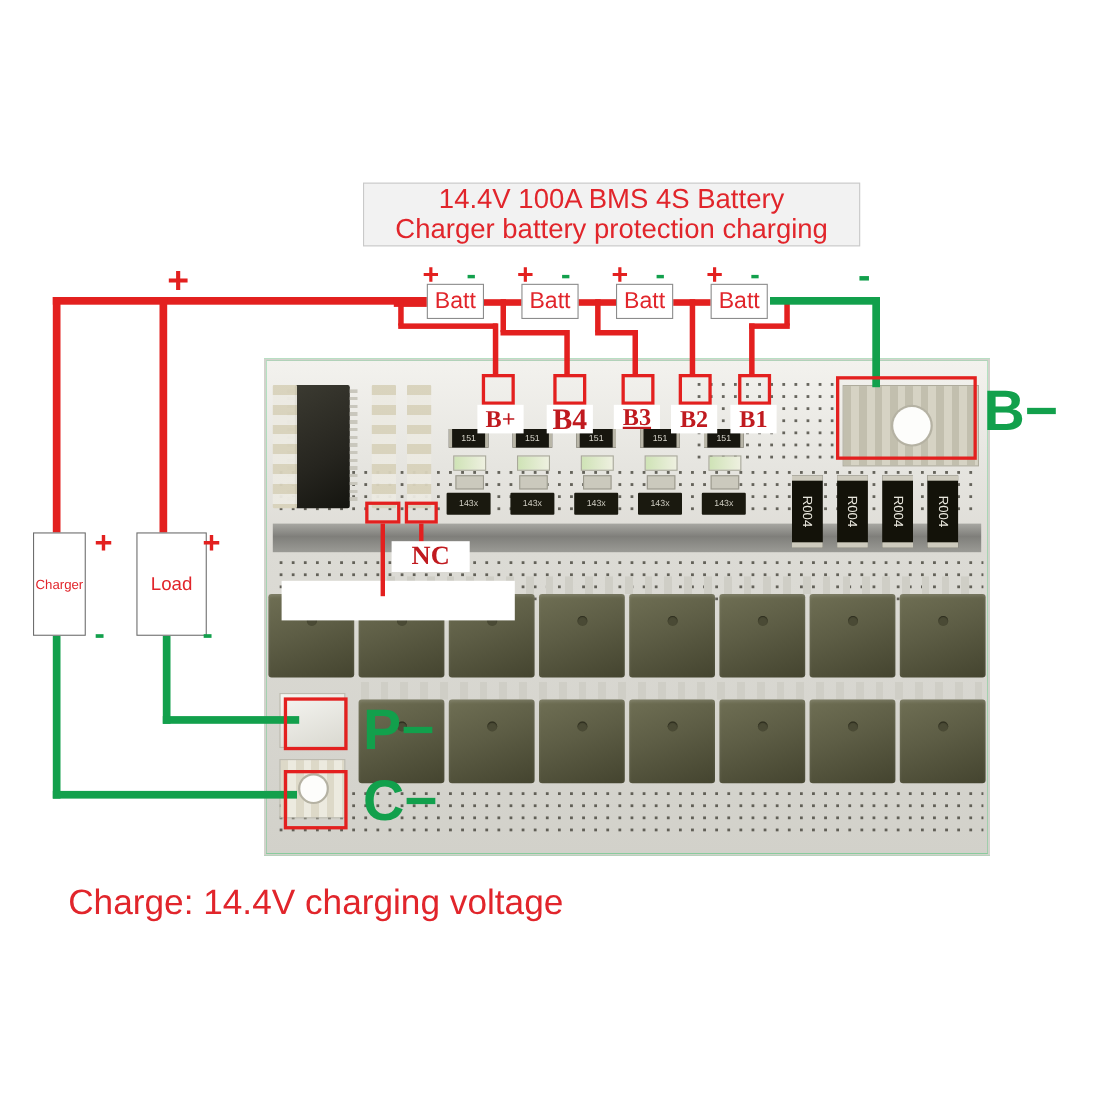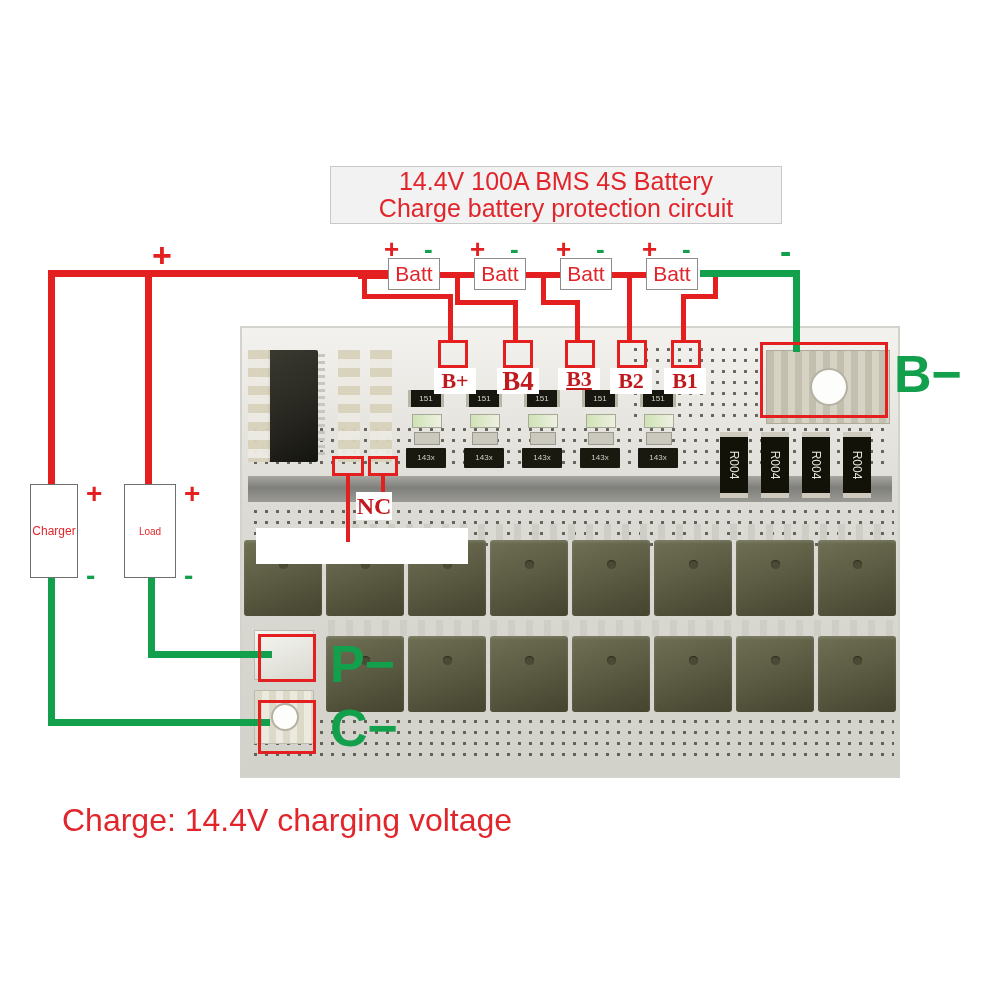"Charge battery protection circuit" div.title-line { text: Charge battery protection circuit -> Charger battery protection charging }
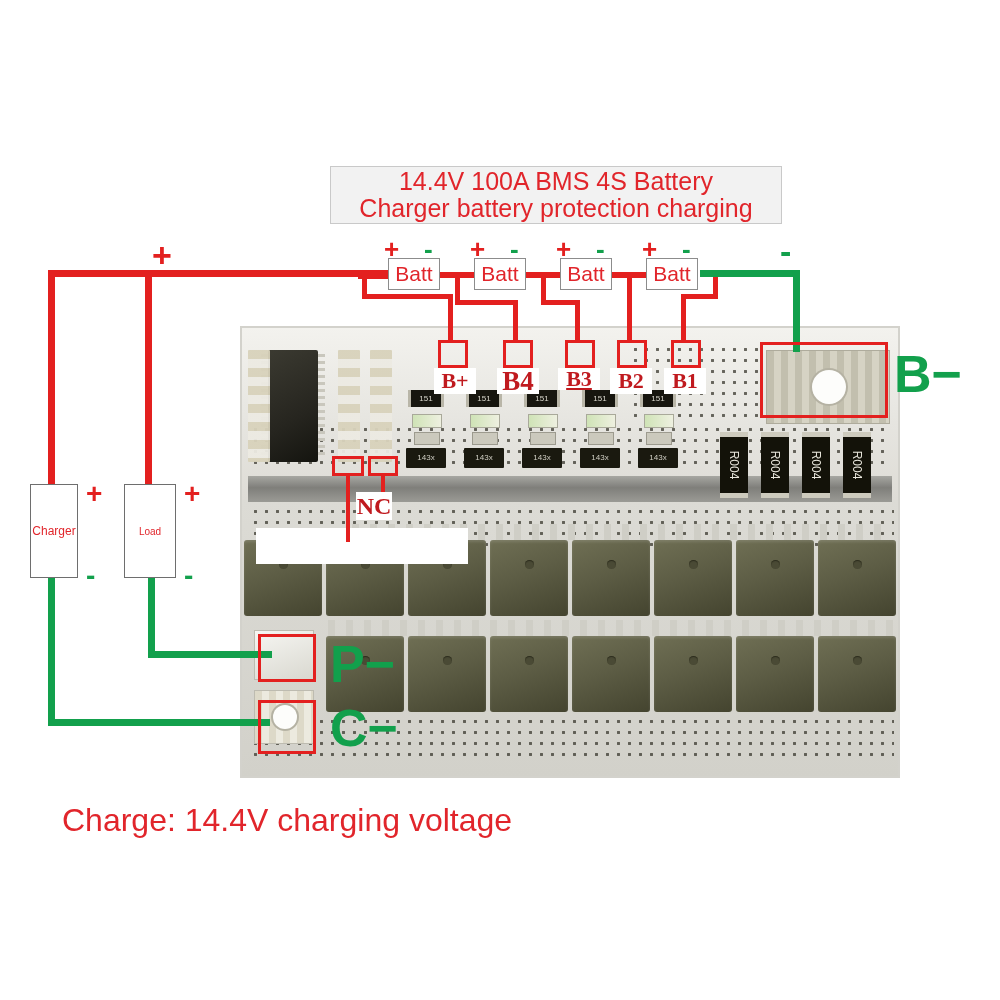"NC" div.lbl { width: 36px -> 71px }
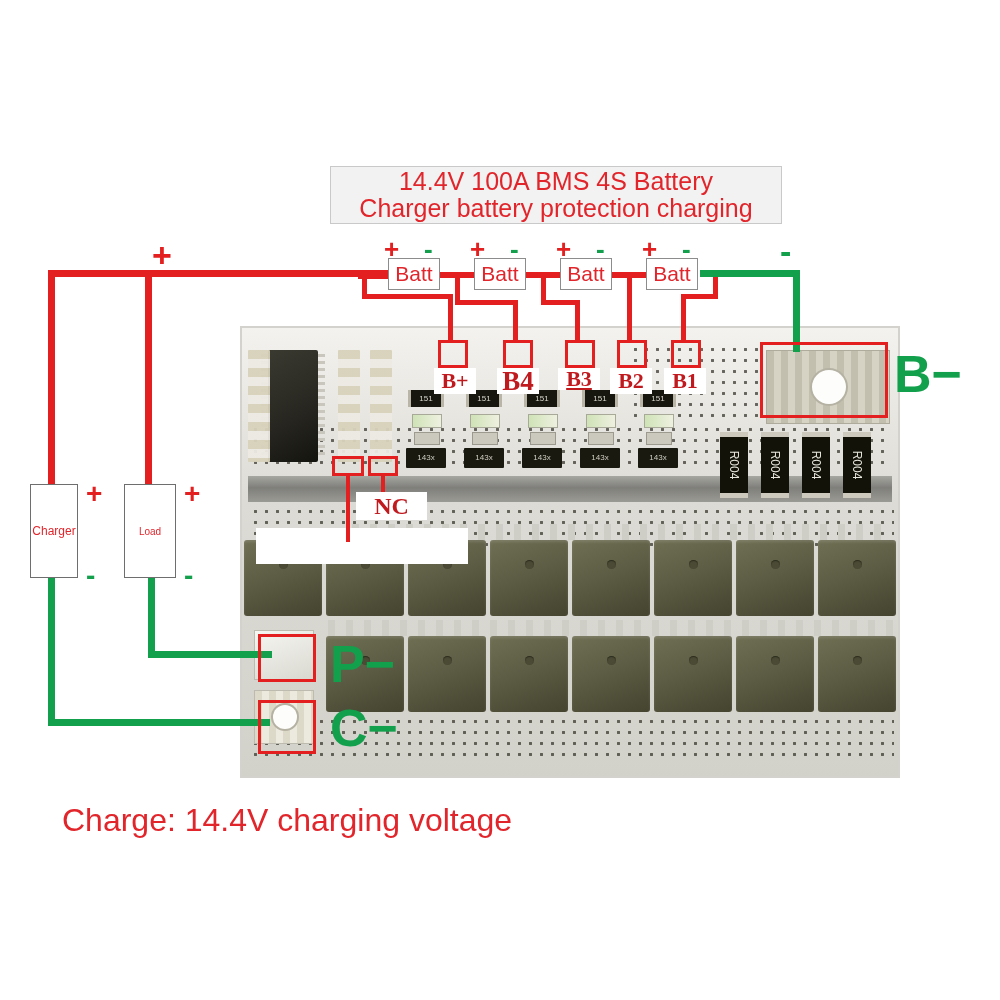"Load" div.srcbox { font-size: 10px -> 17px; width: 52px -> 64px }
